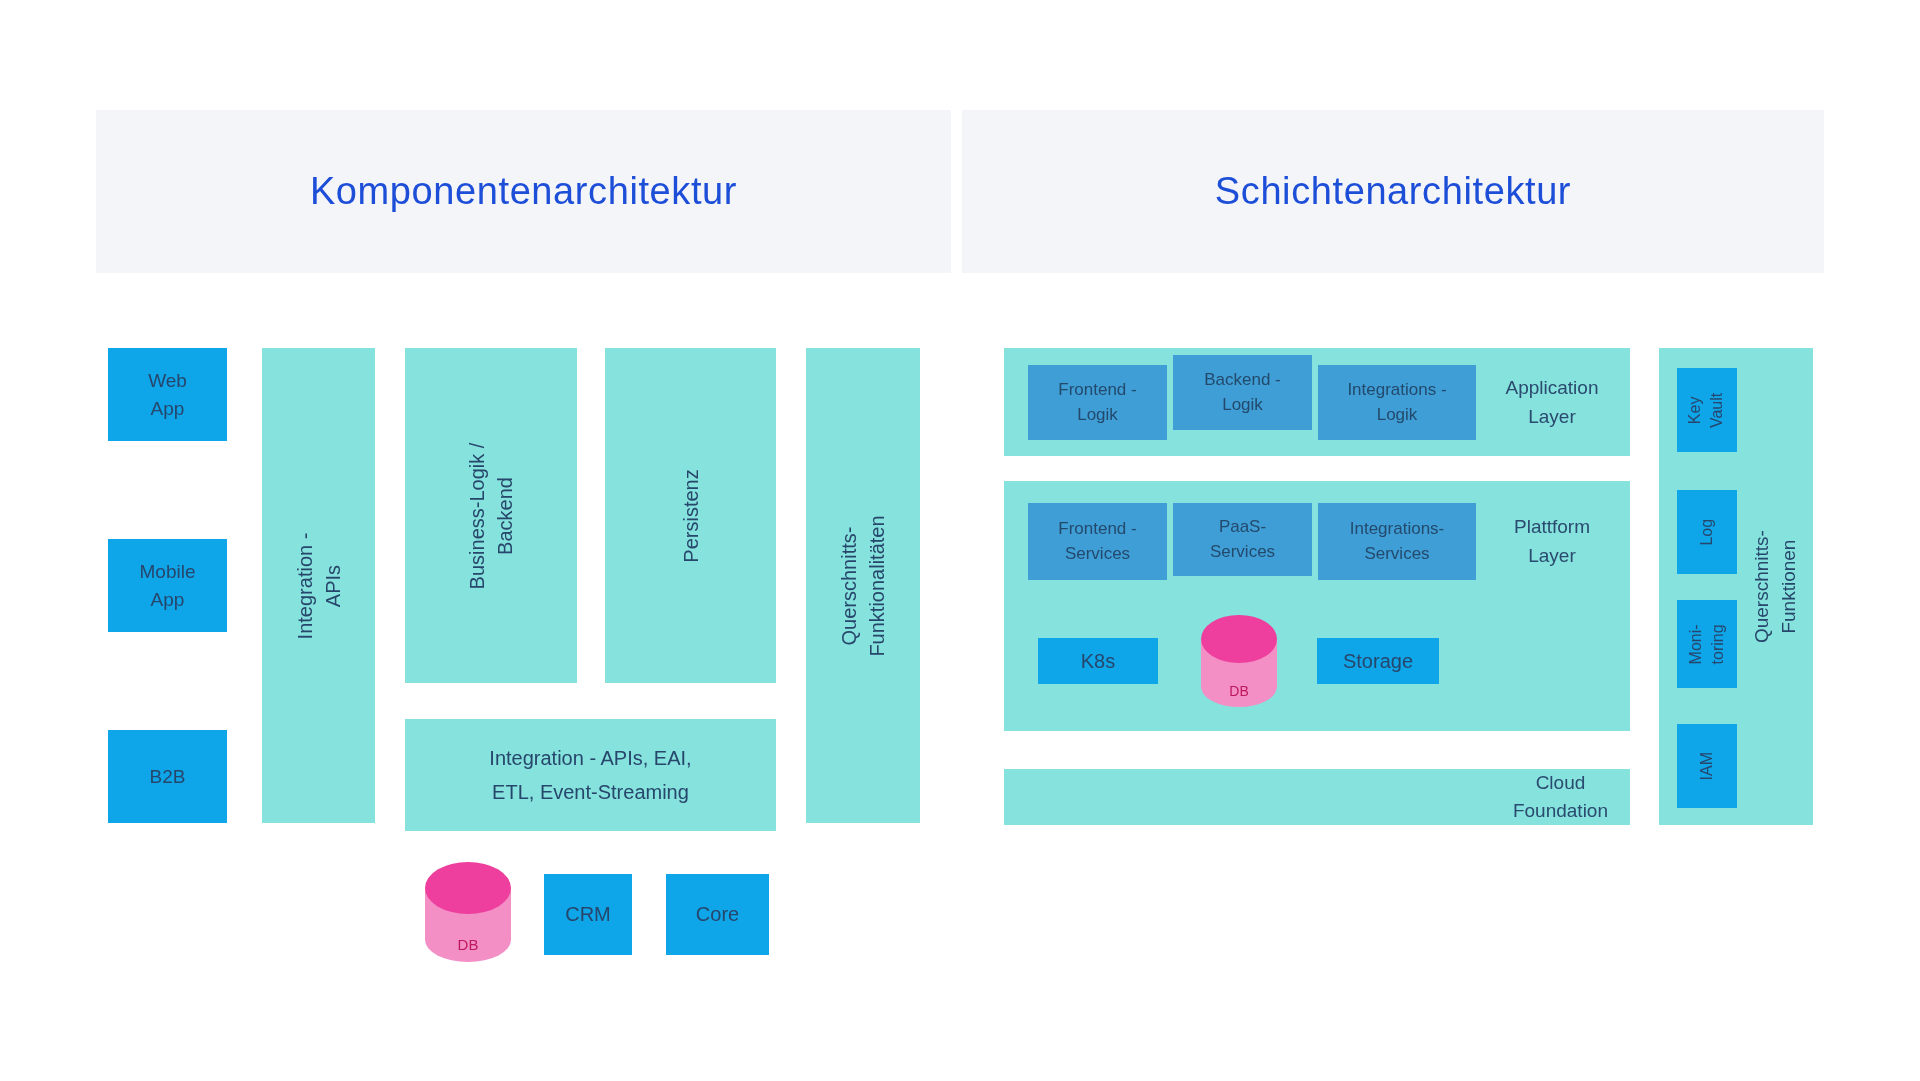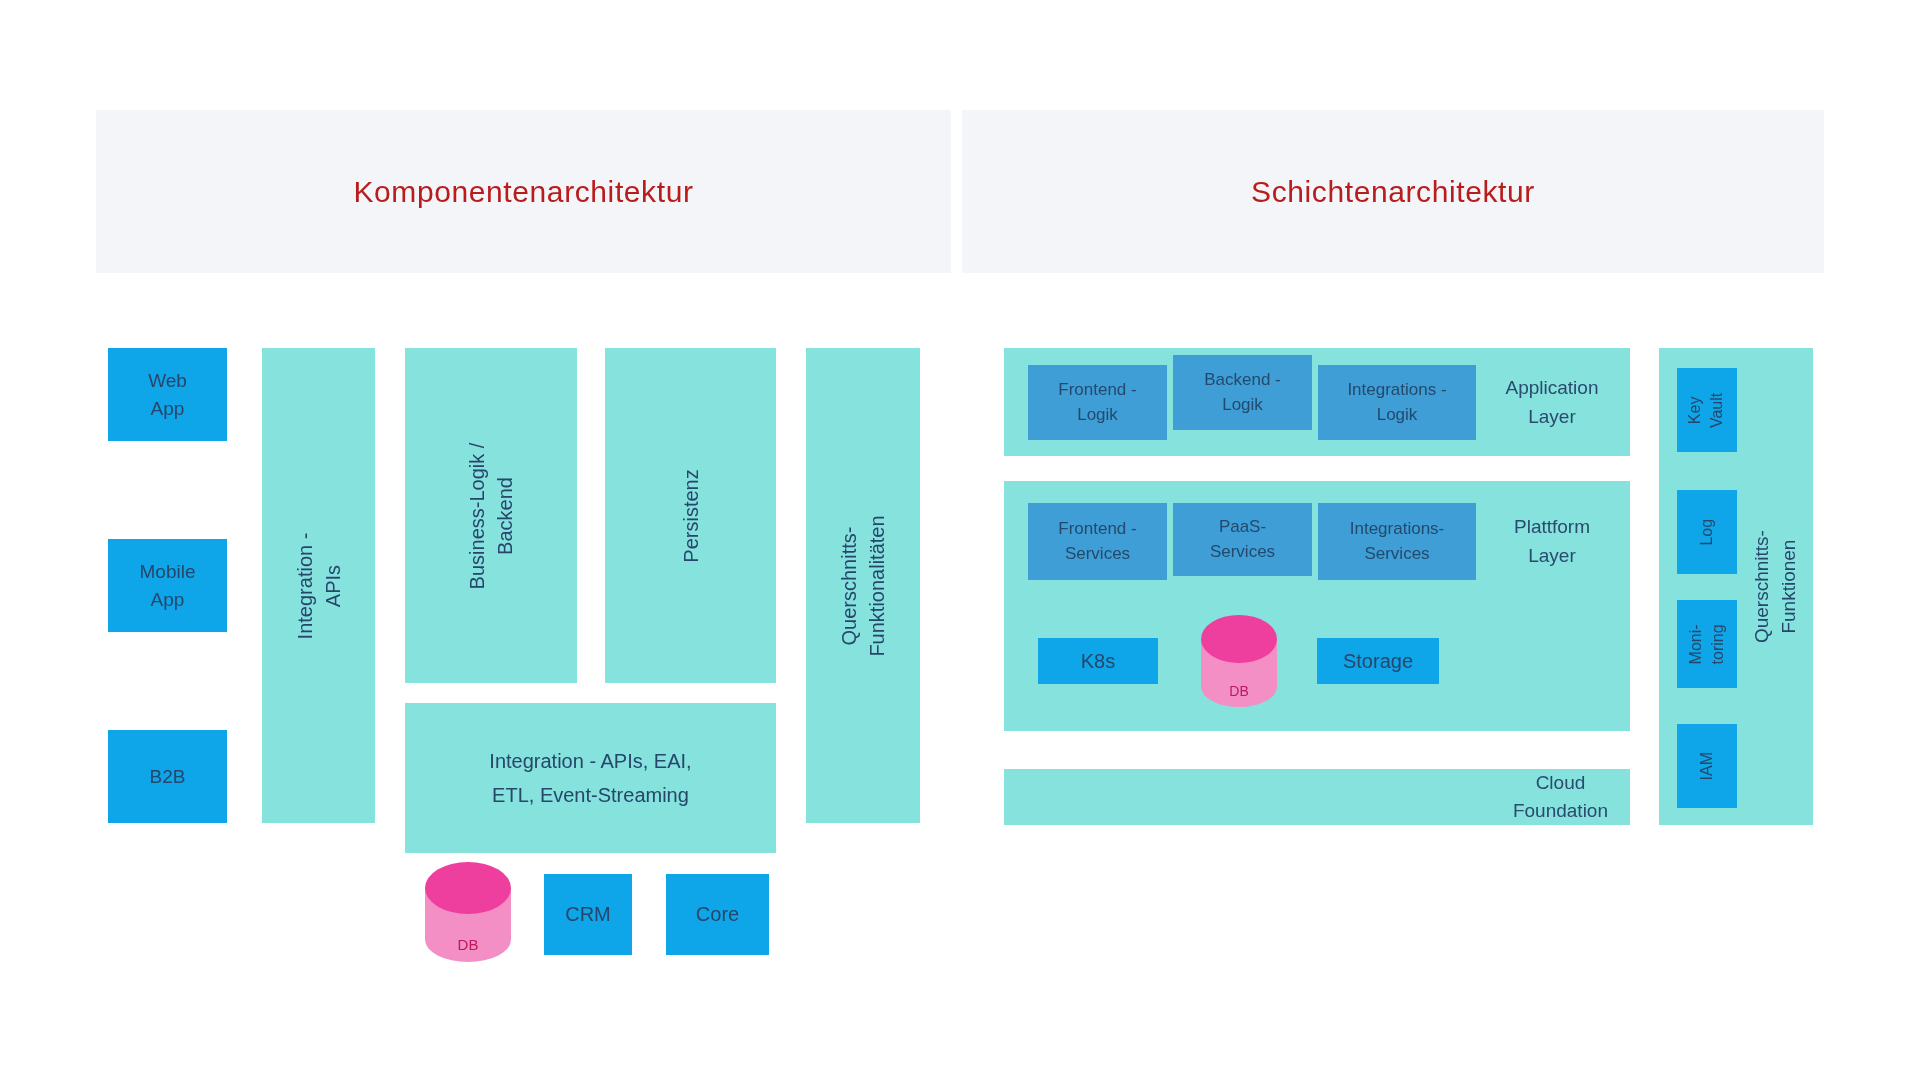"Komponentenarchitektur" .header .title { color: #b91c1c -> #1d4ed8; font-size: 30px -> 38px }
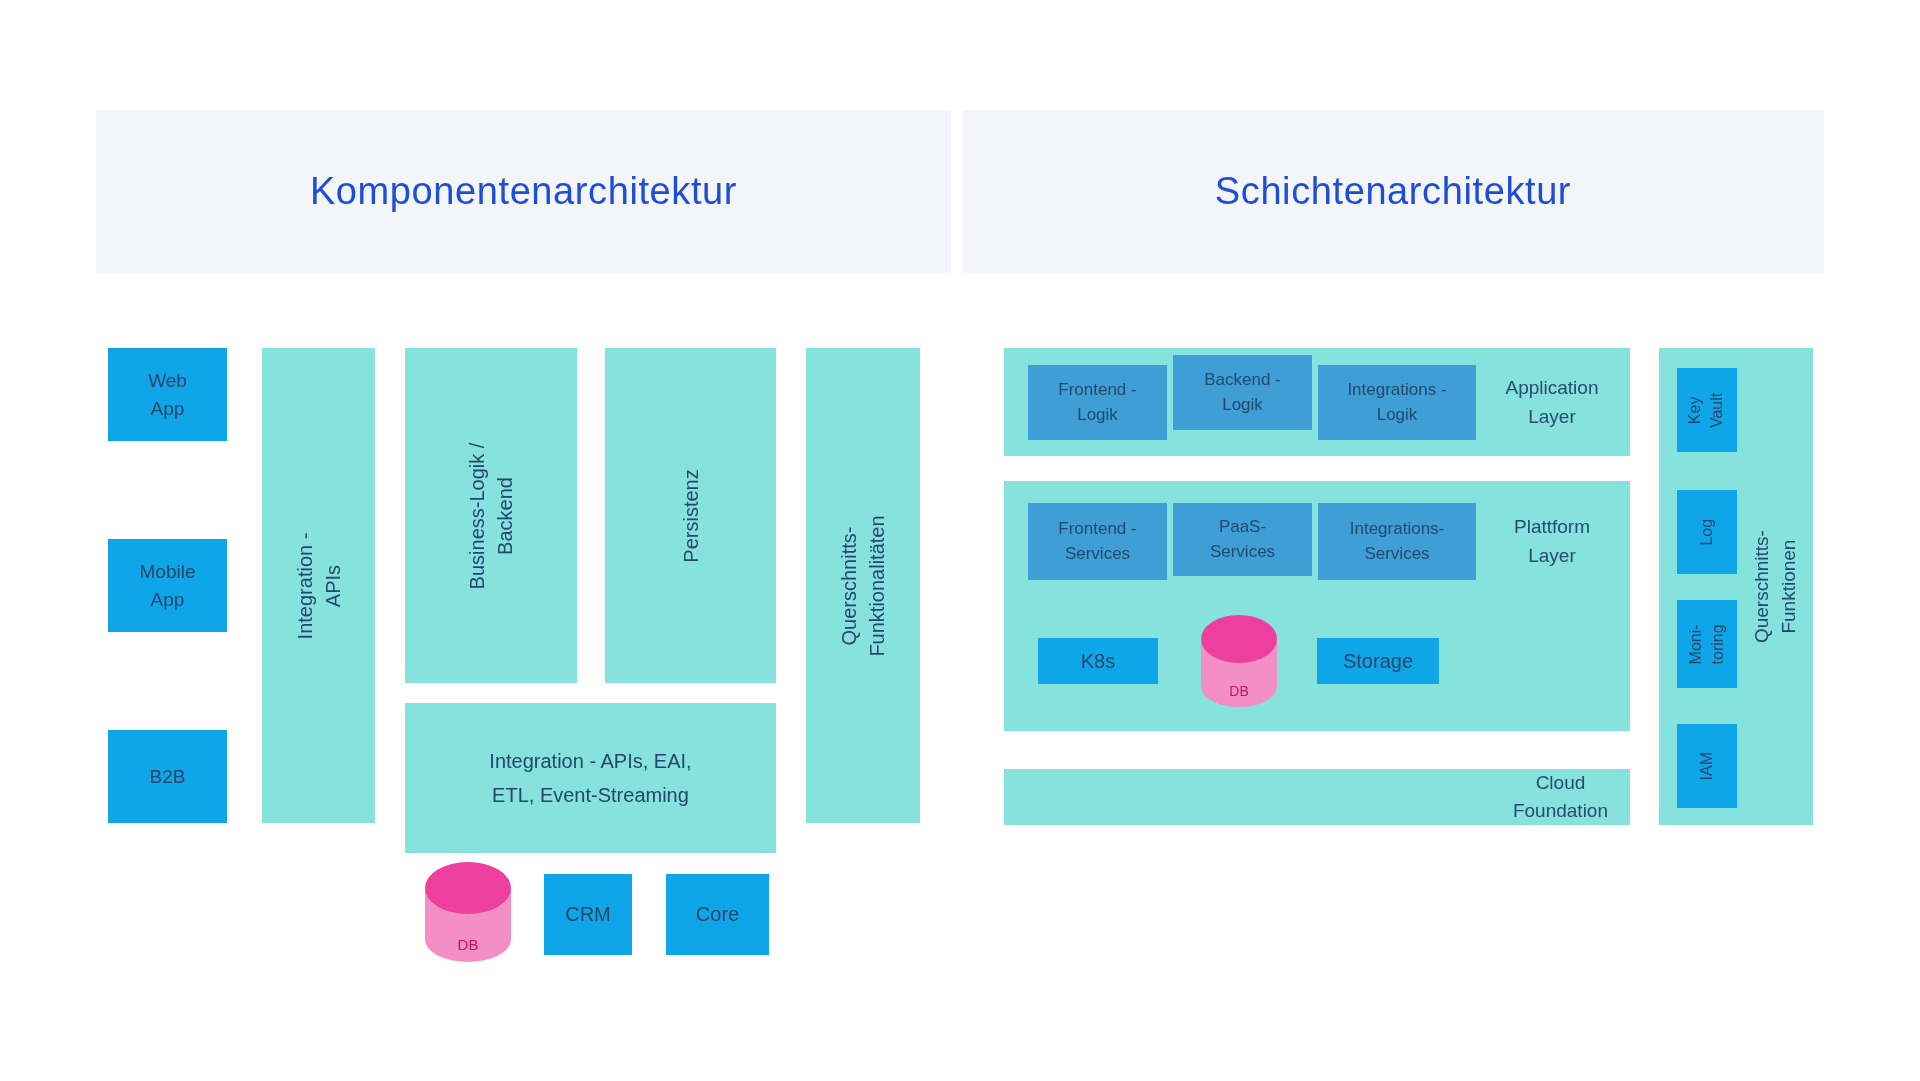"Integration - APIs, EAI," div.abs { height: 150px -> 112px; top: 703px -> 719px }
